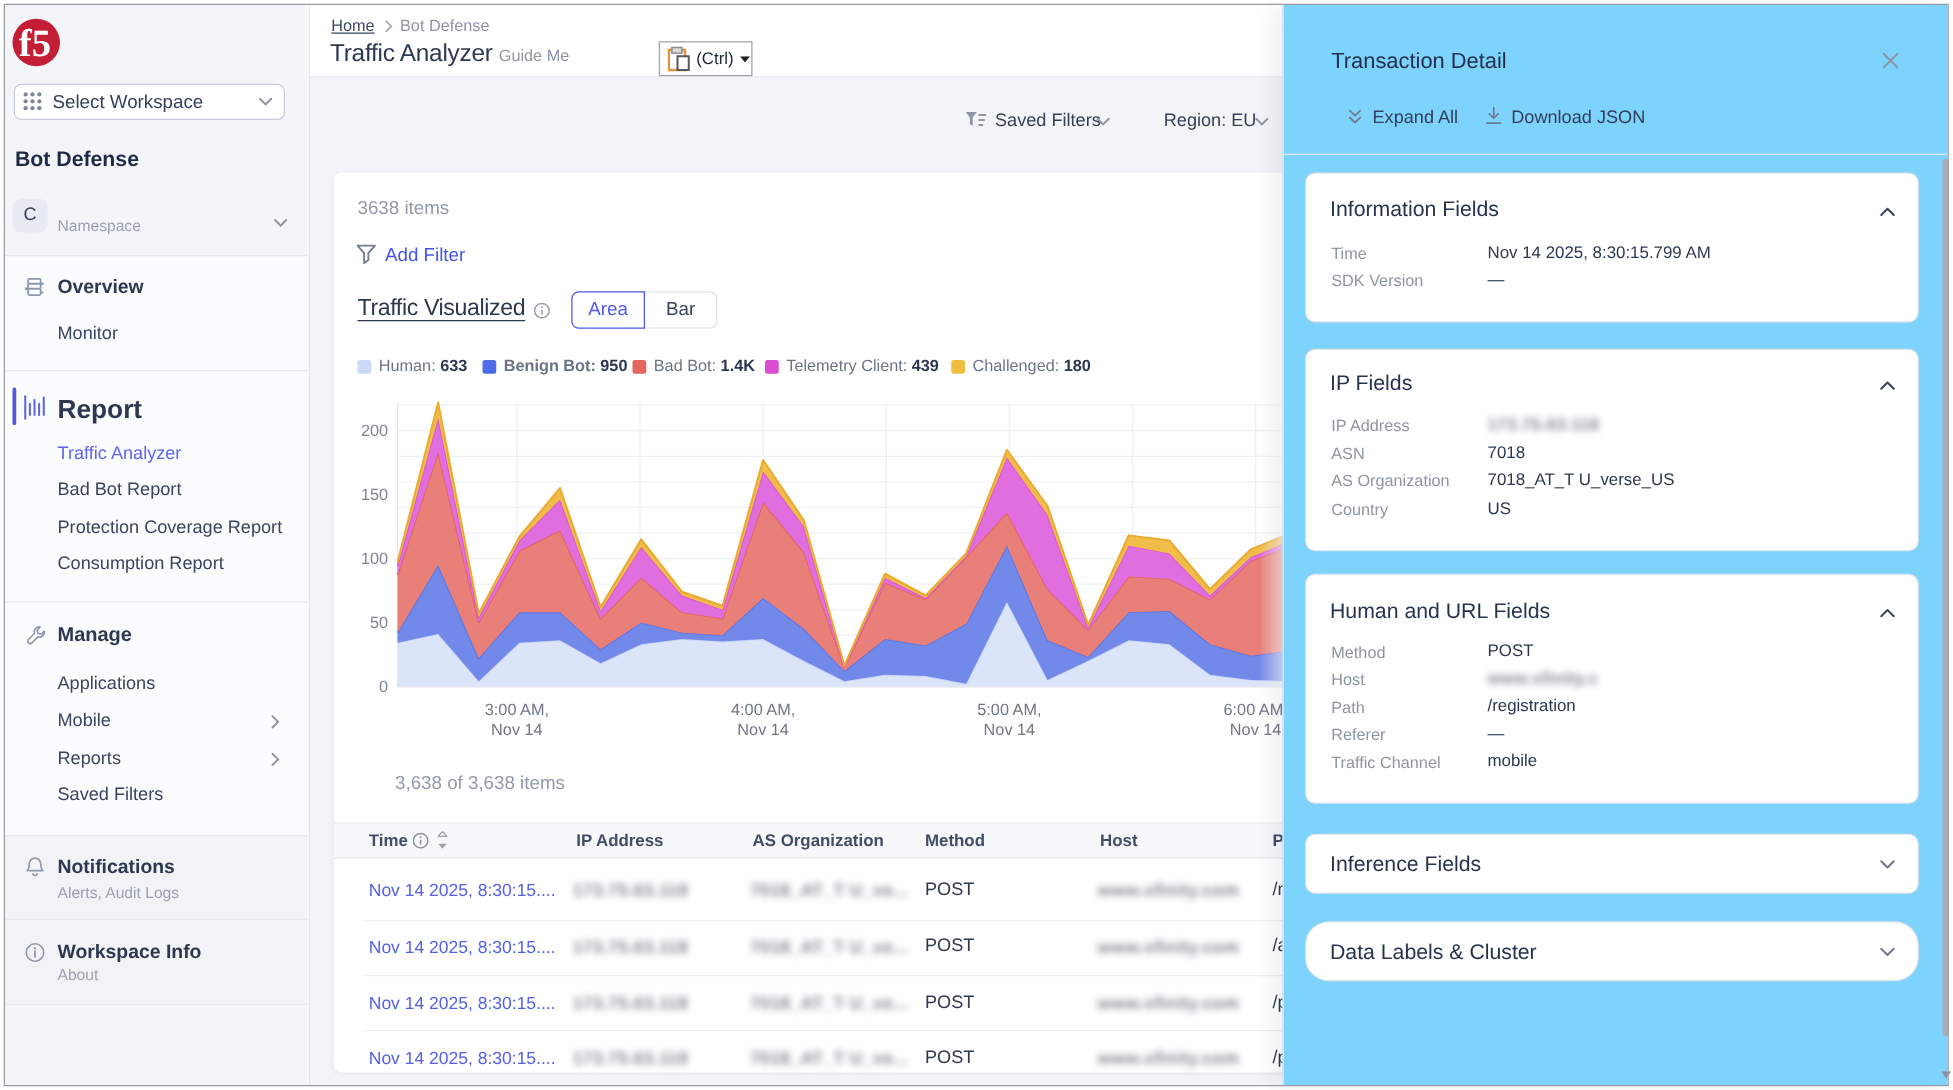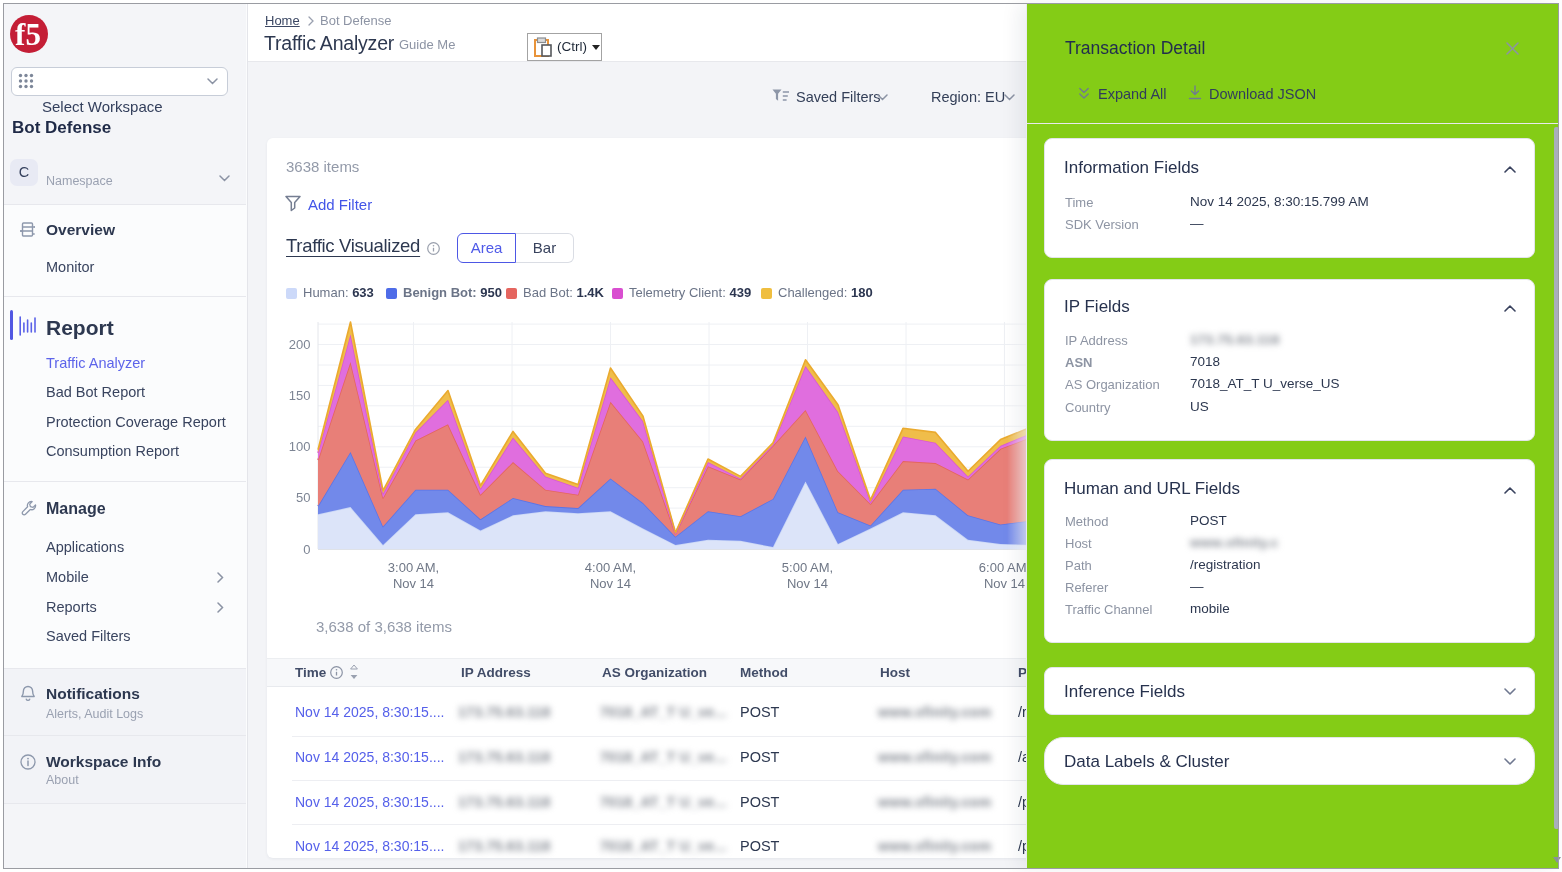"Transaction Detail" #panel { background: #84cc16 -> #7dd3fc }
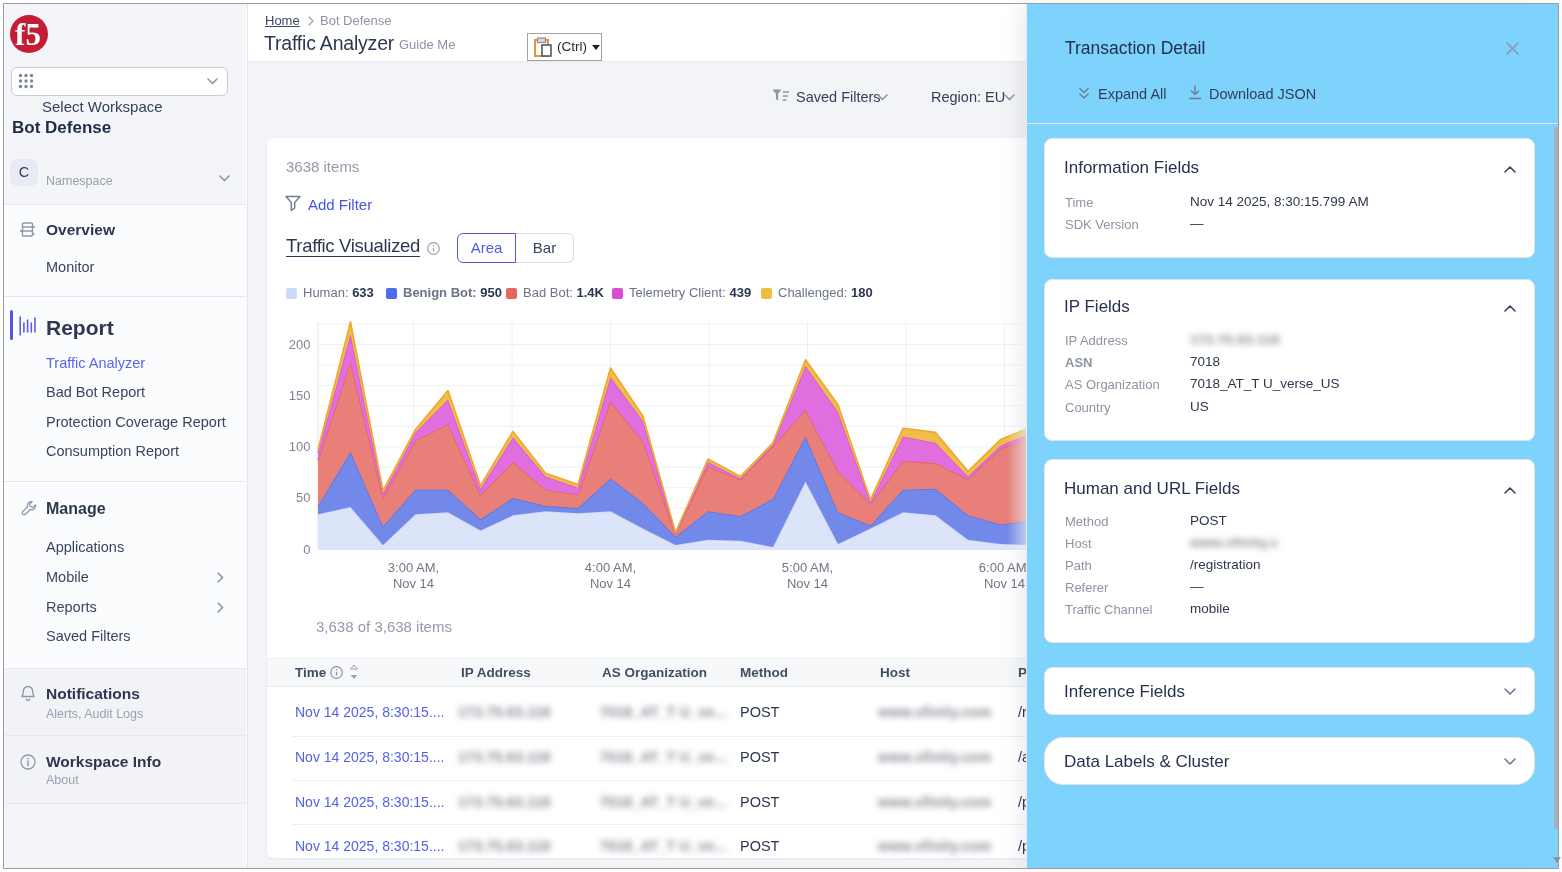"Select Workspace" div.abs { margin-top: 25px -> none }
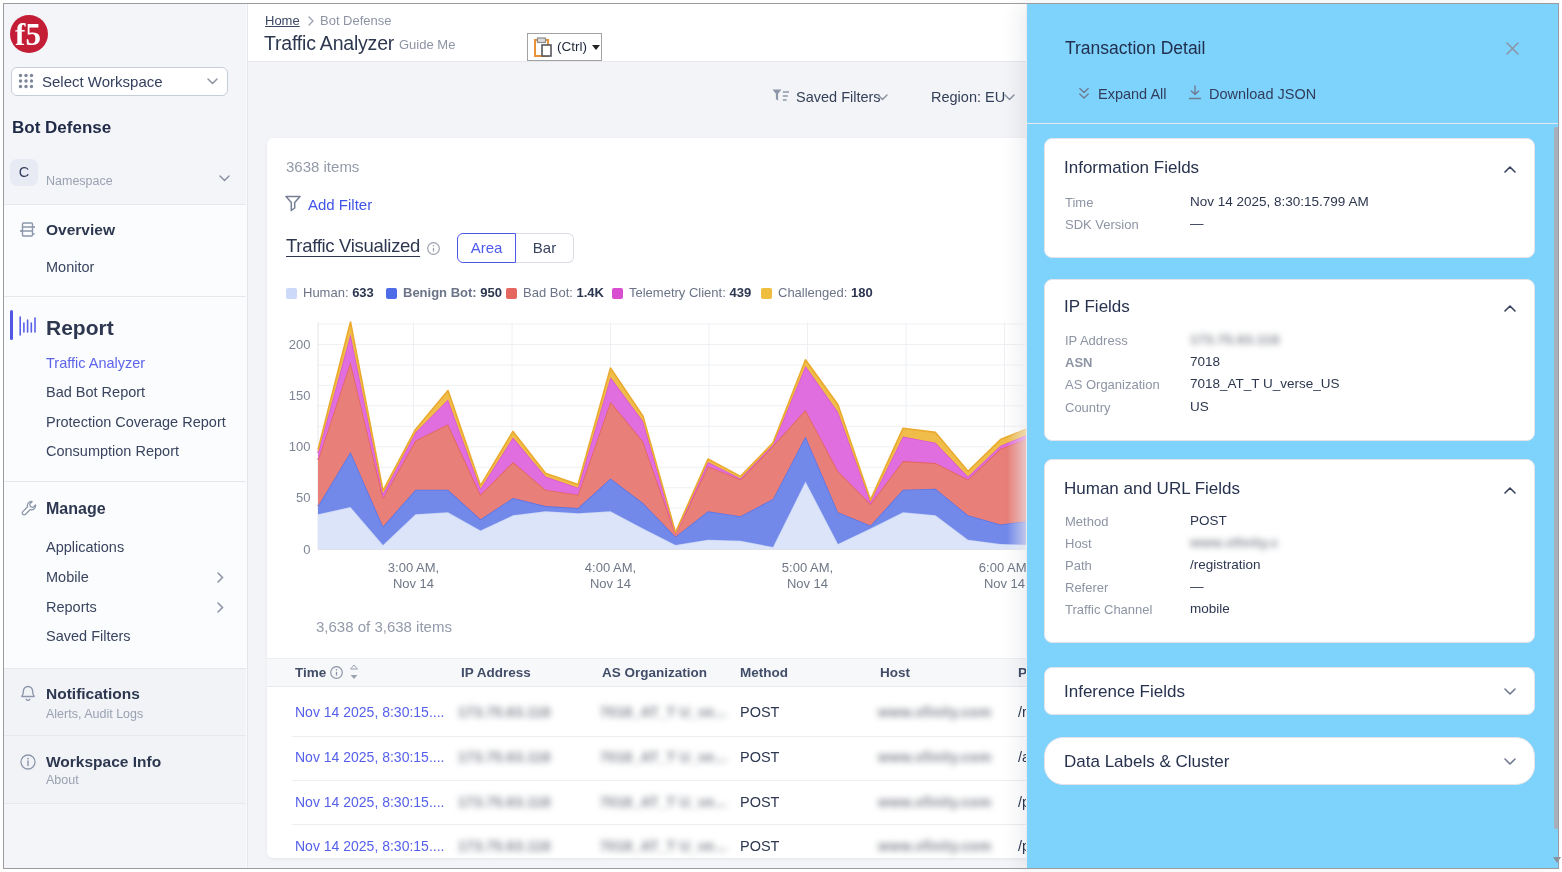"ASN" div.plabel { font-weight: bold -> none }
